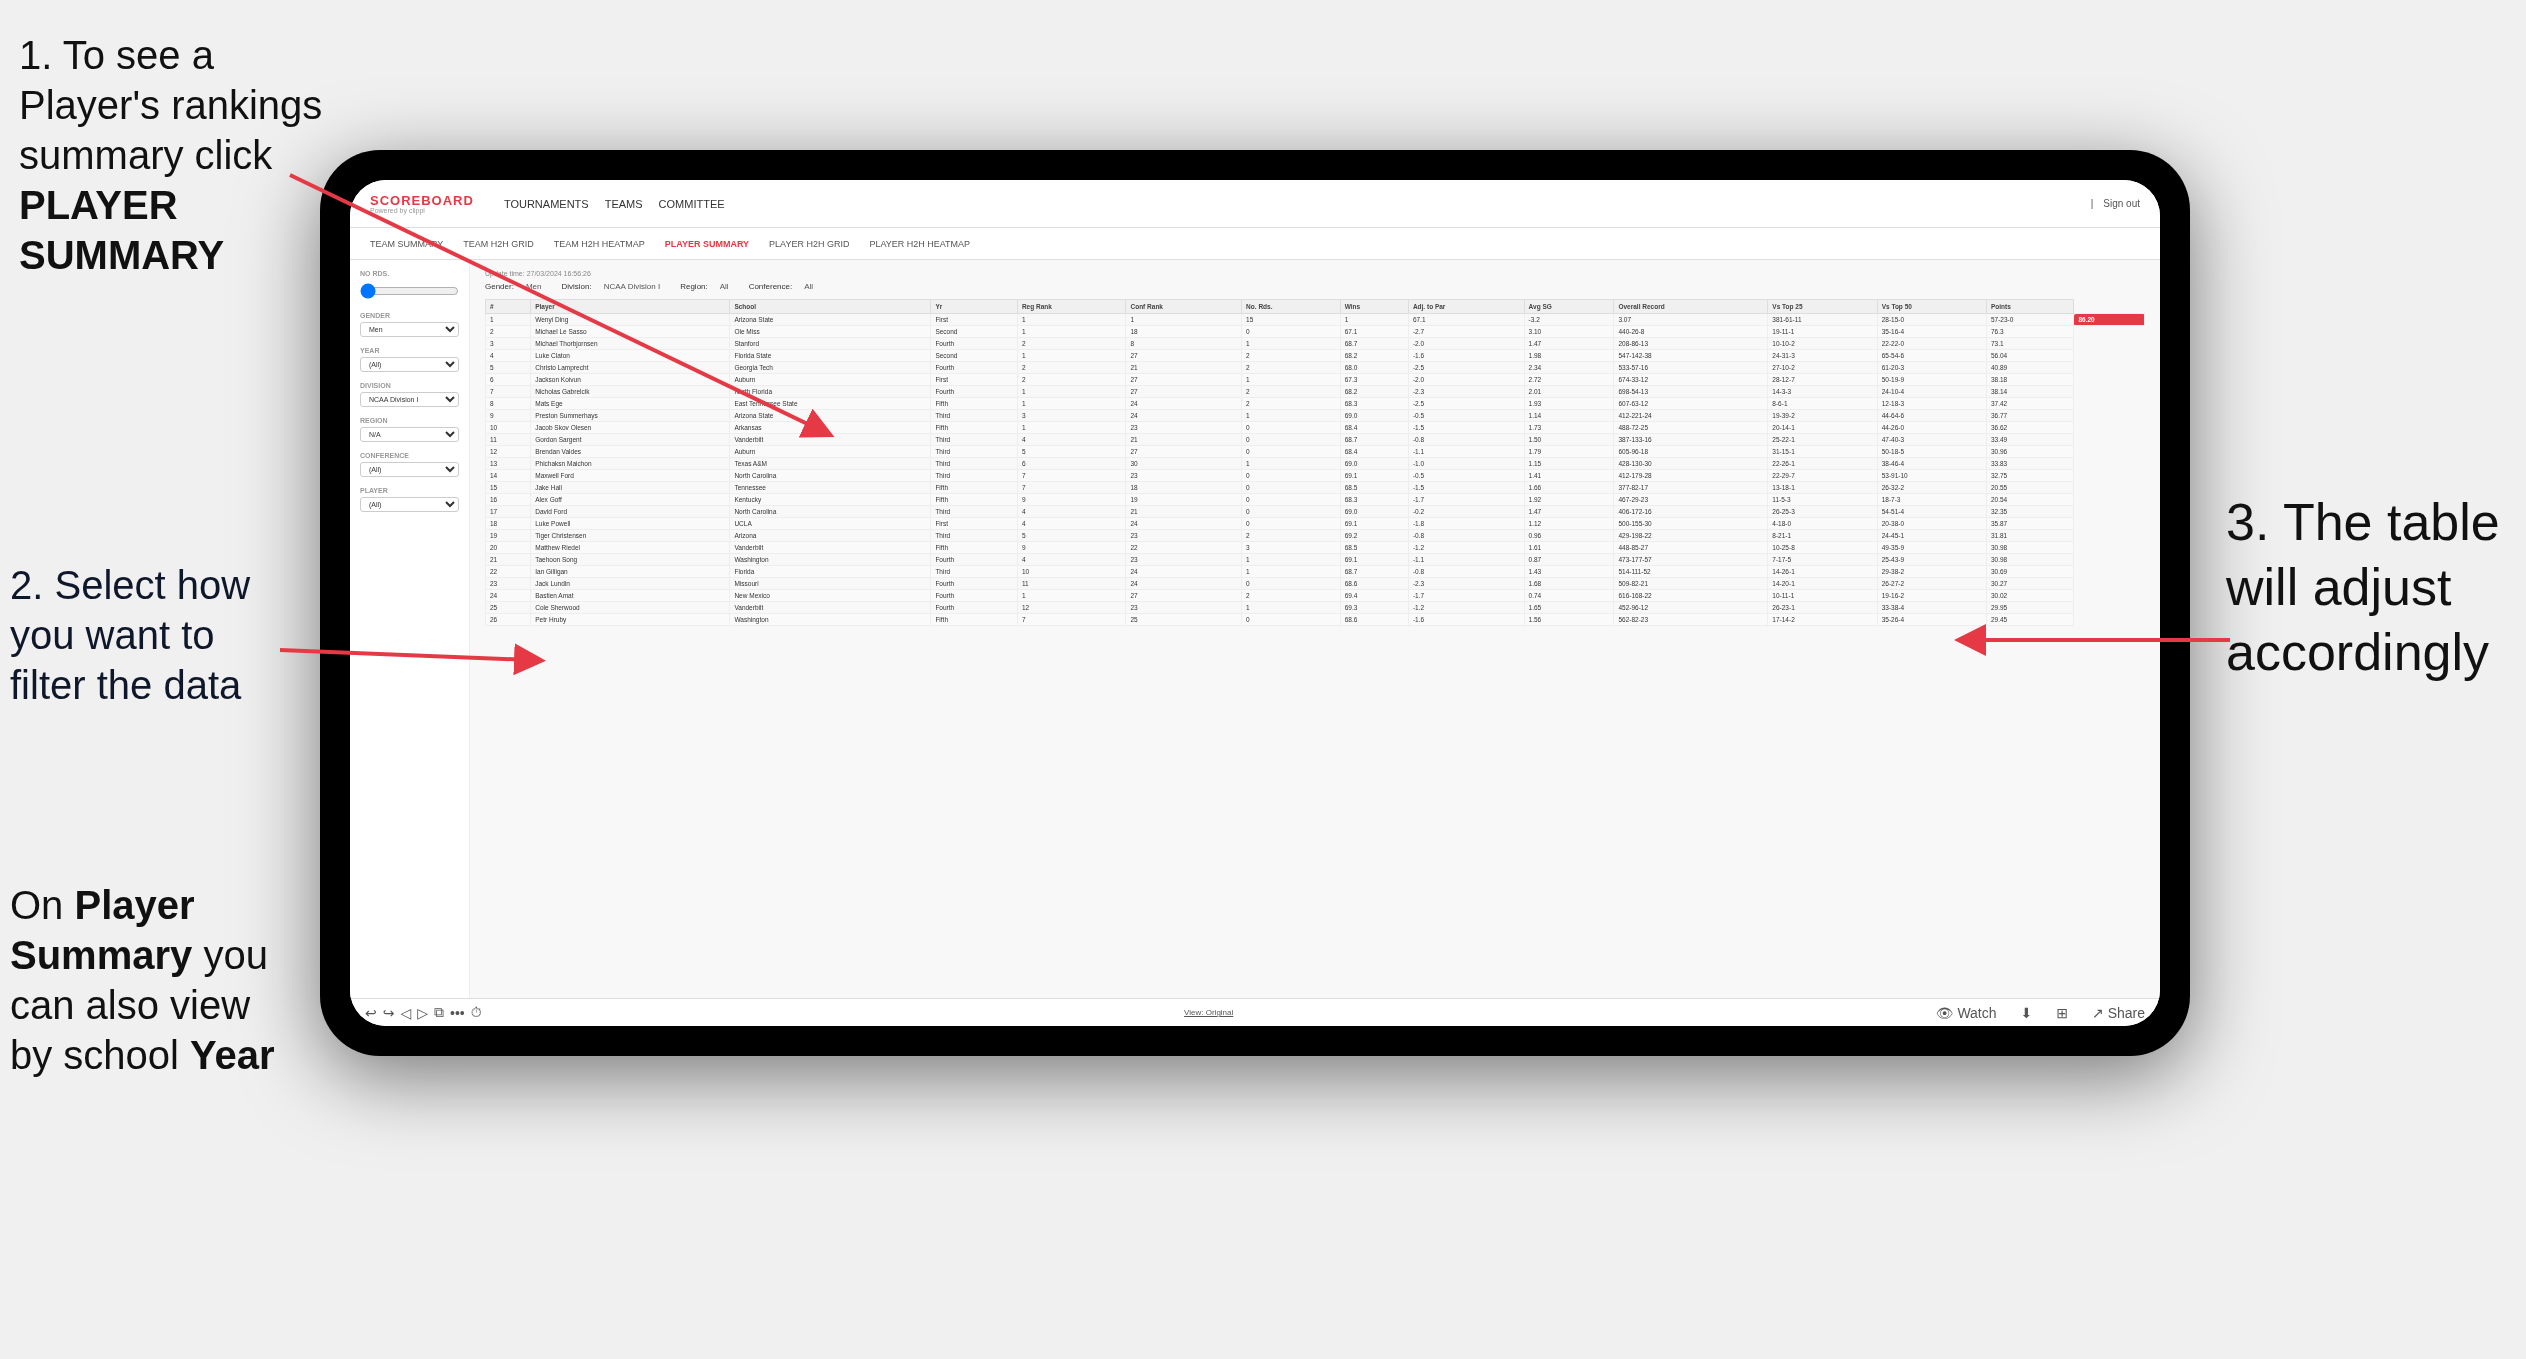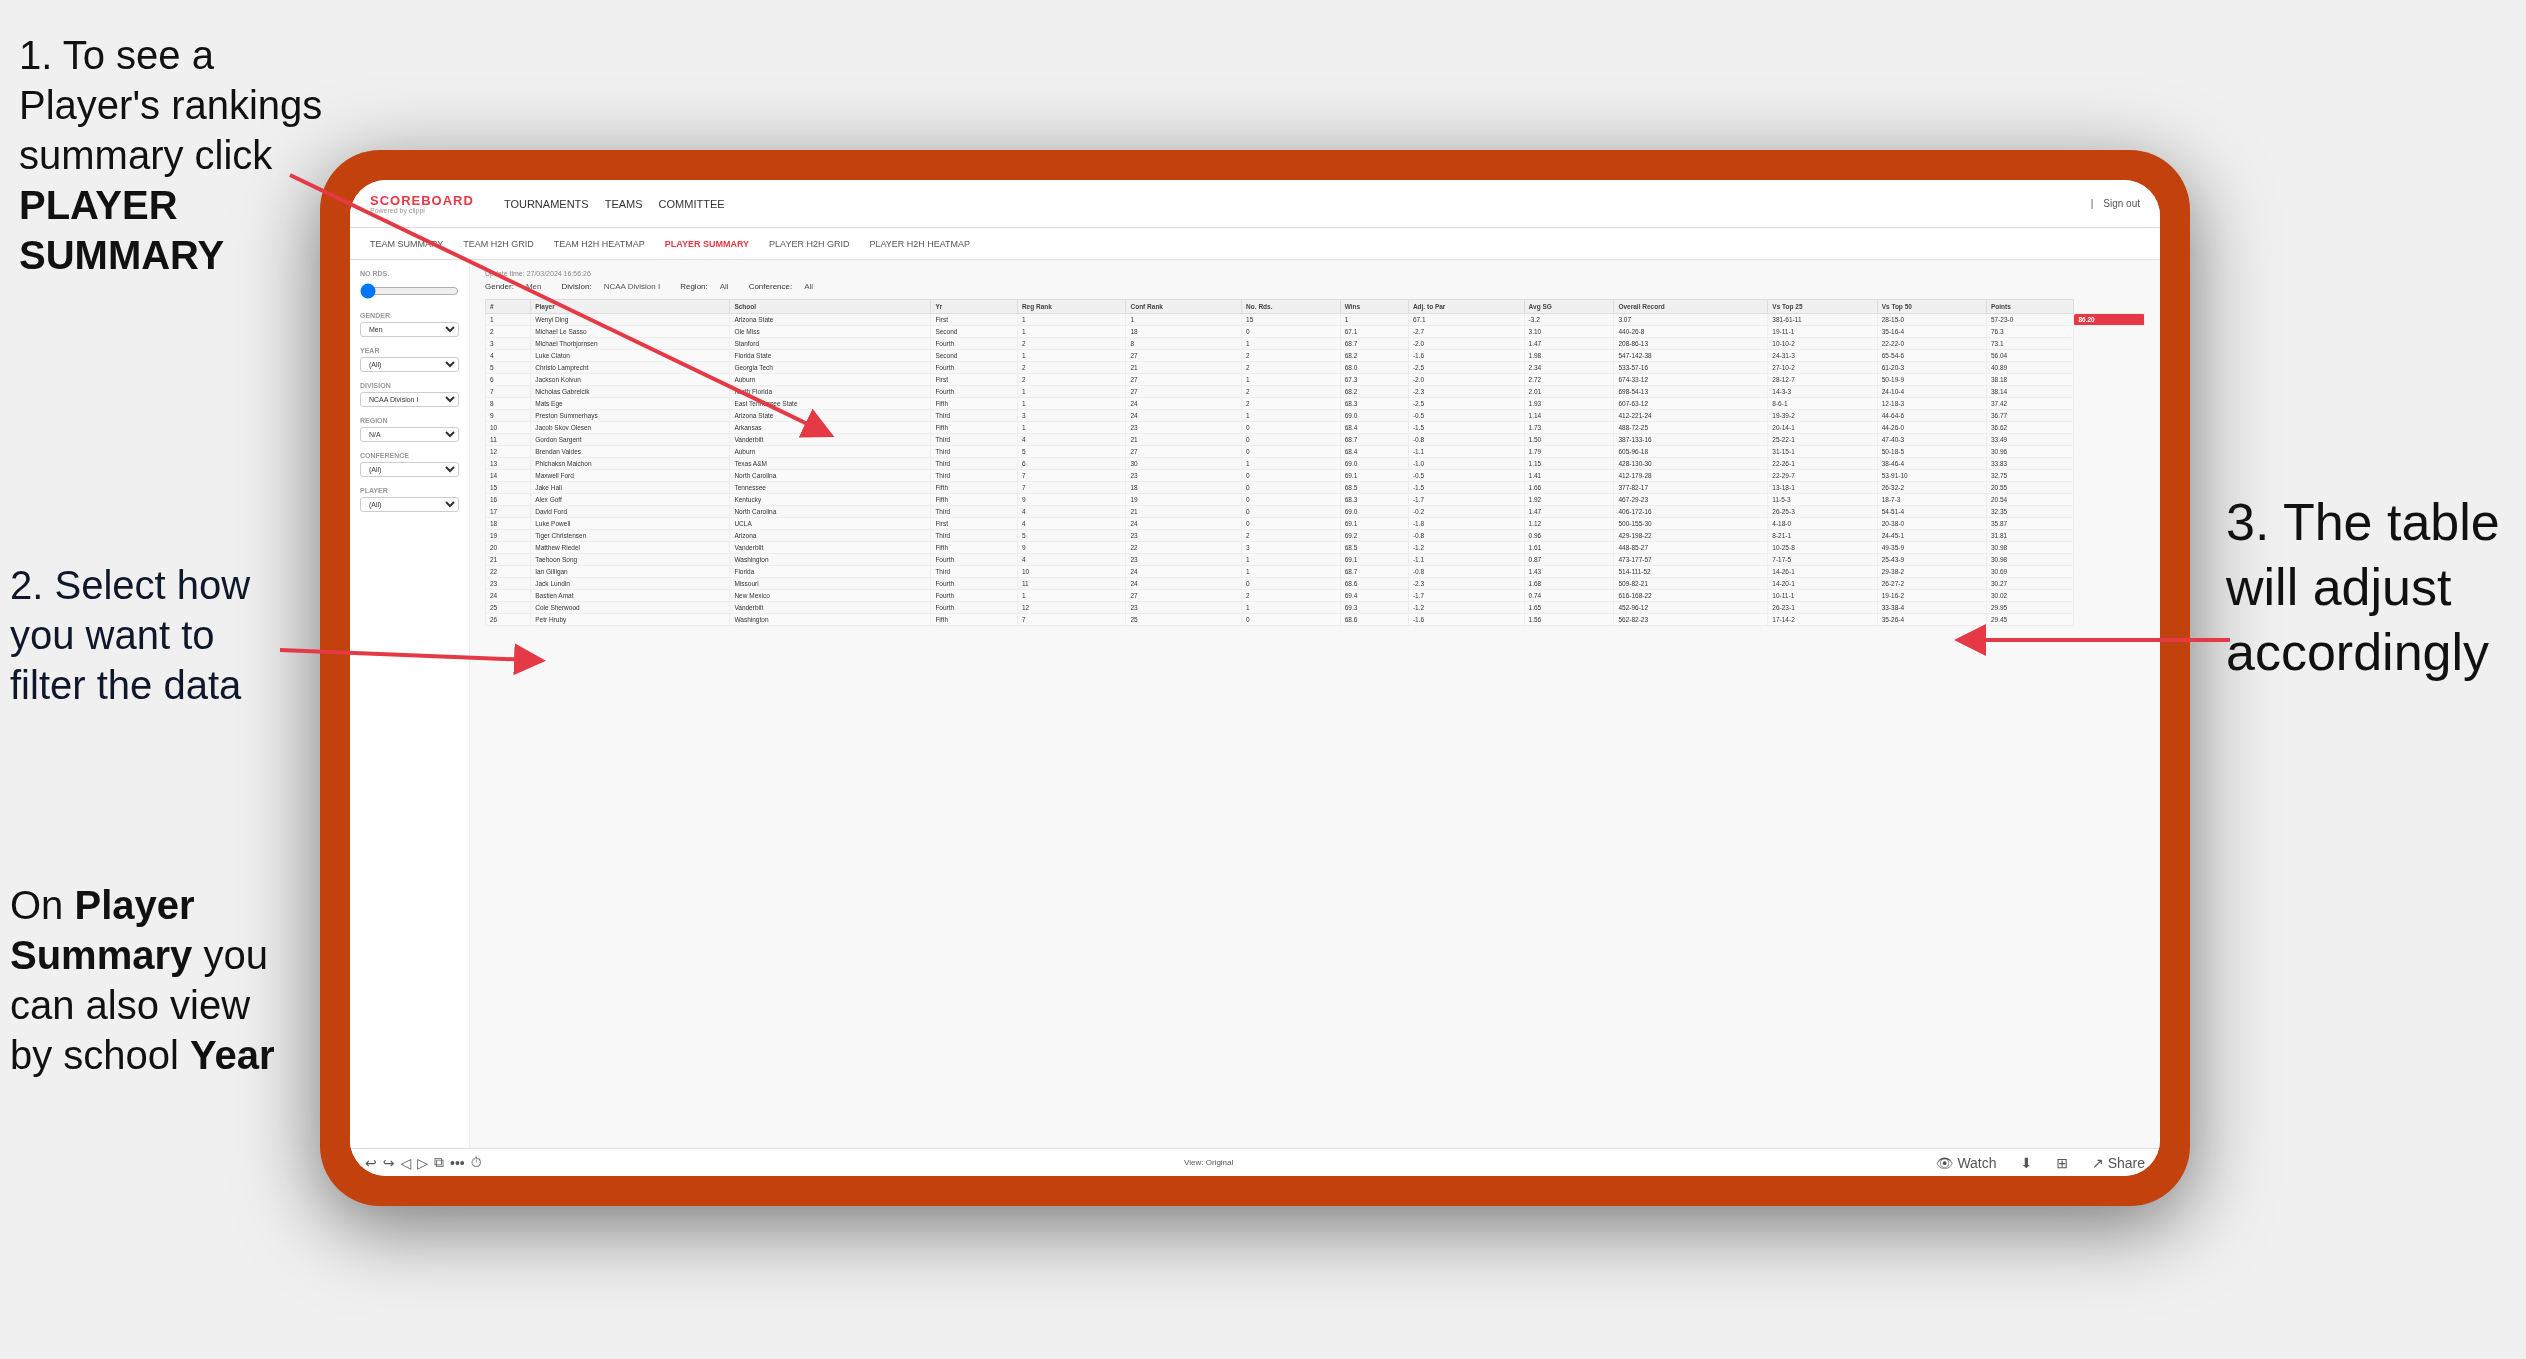"SCOREBOARD" .tablet { background: #c2410c -> #000000; height: 1056px -> 906px }
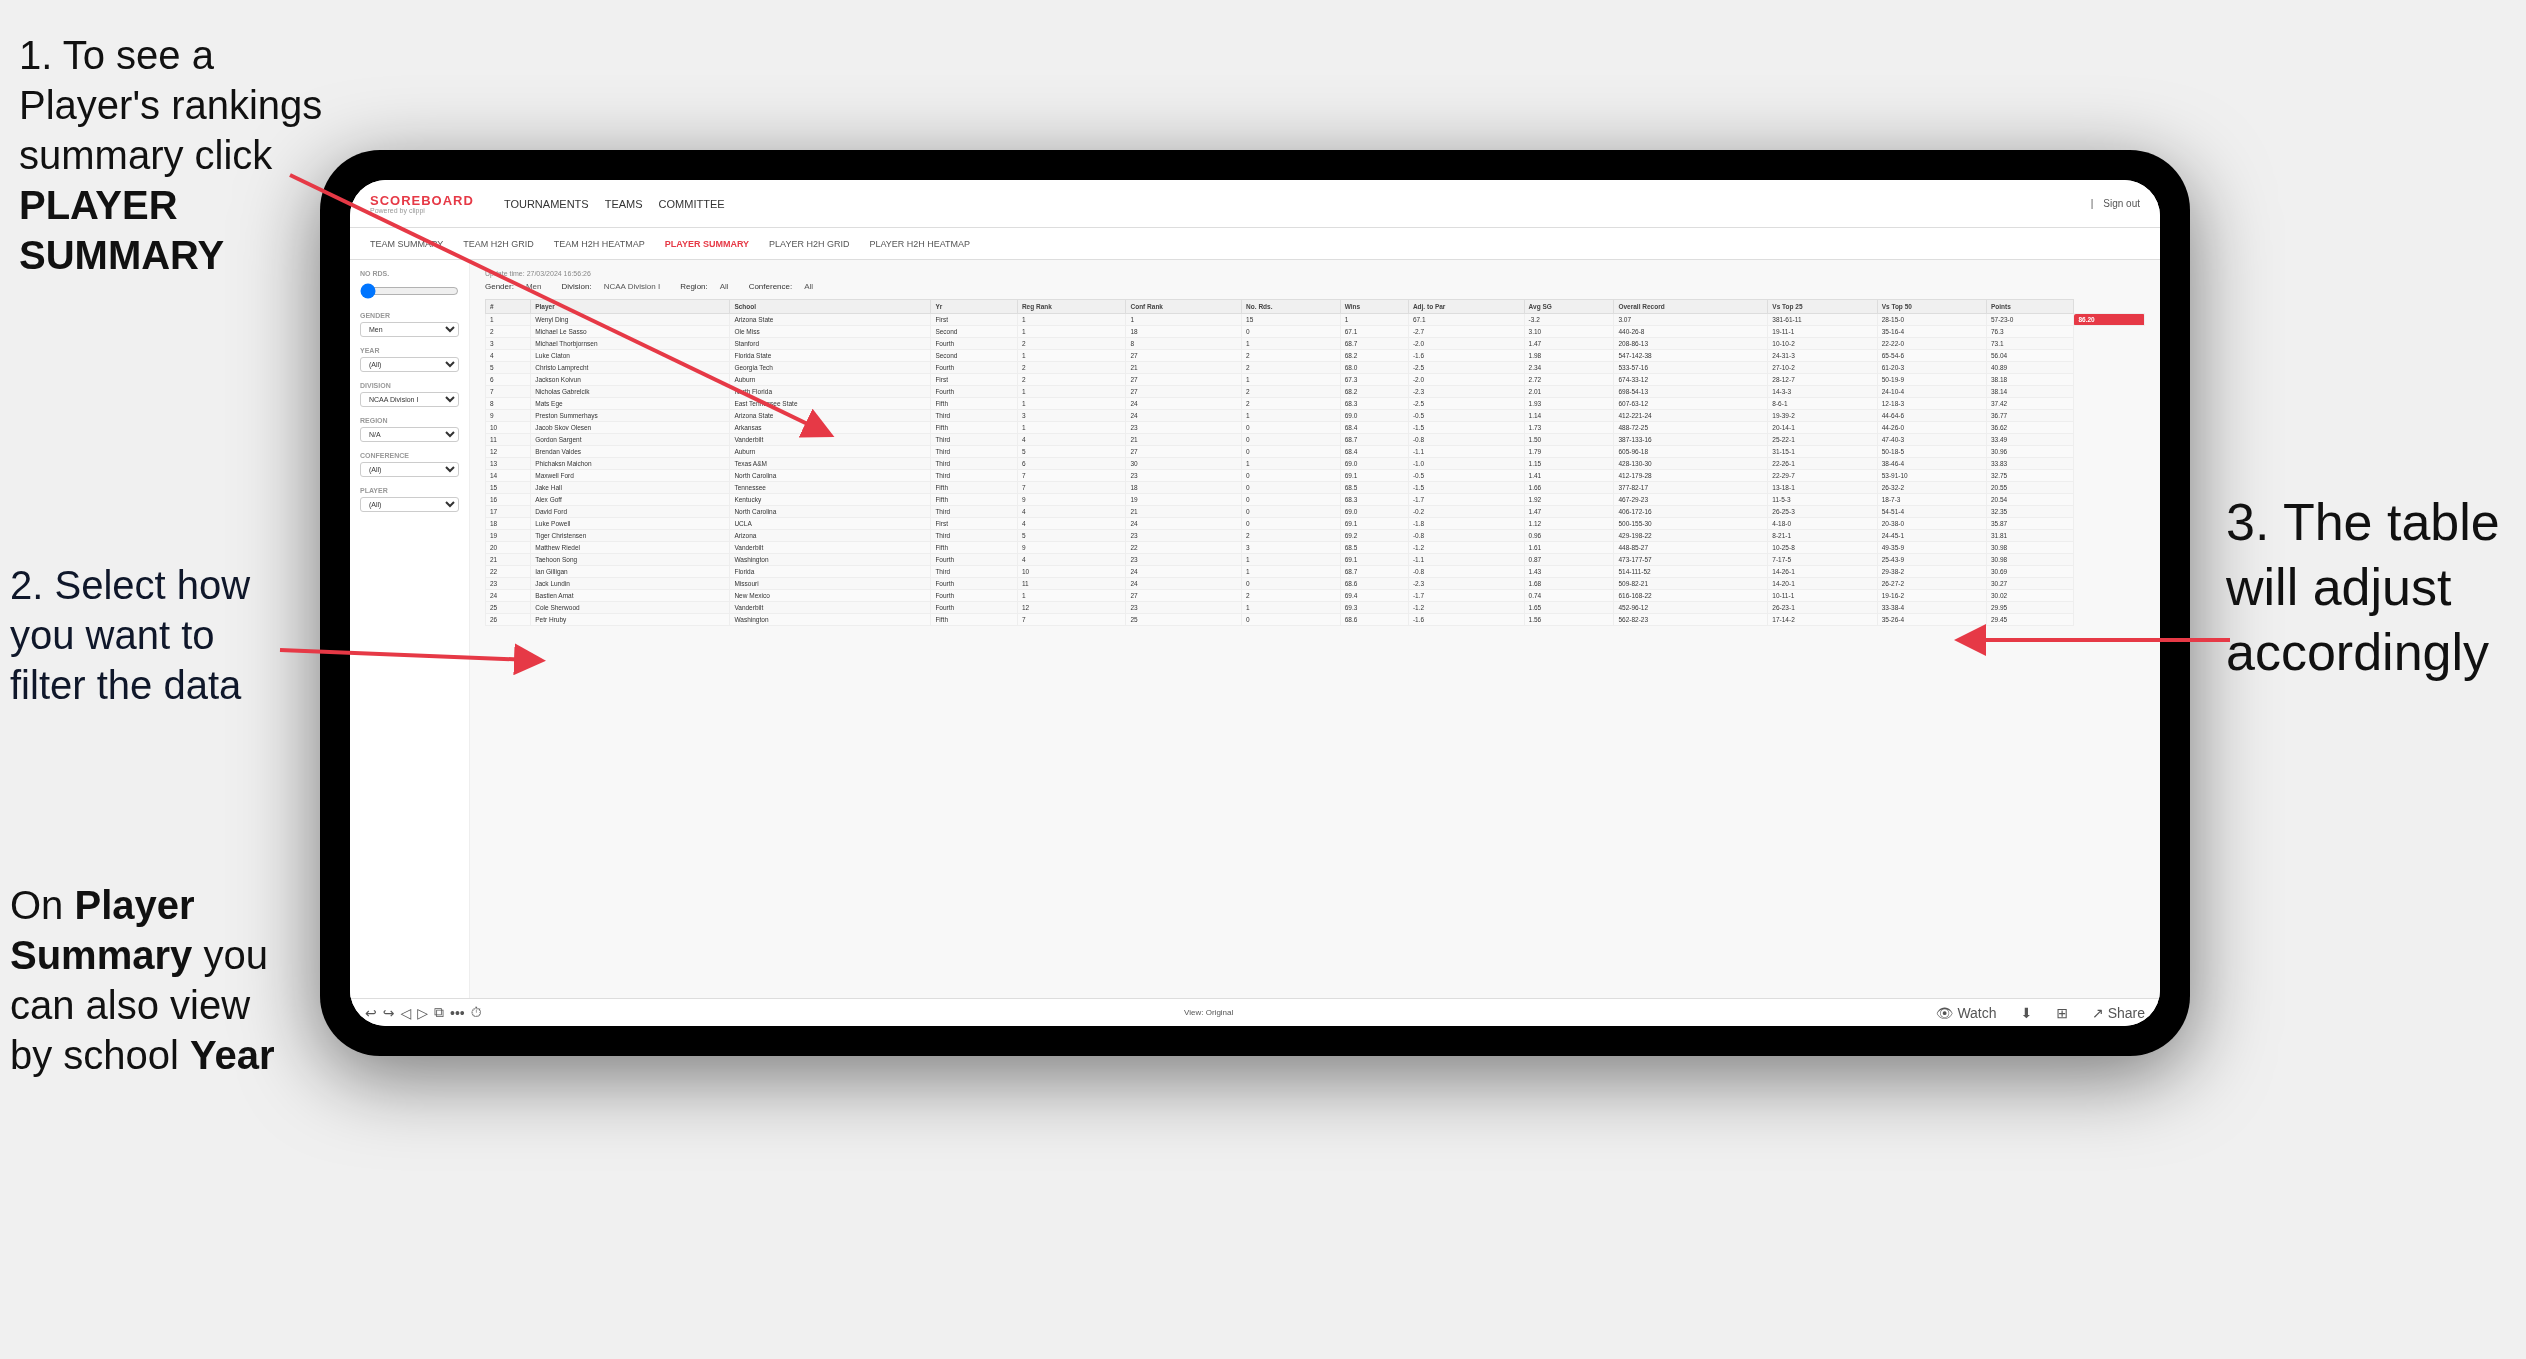"View: Original" .toolbar-center { text-decoration: none -> underline }
